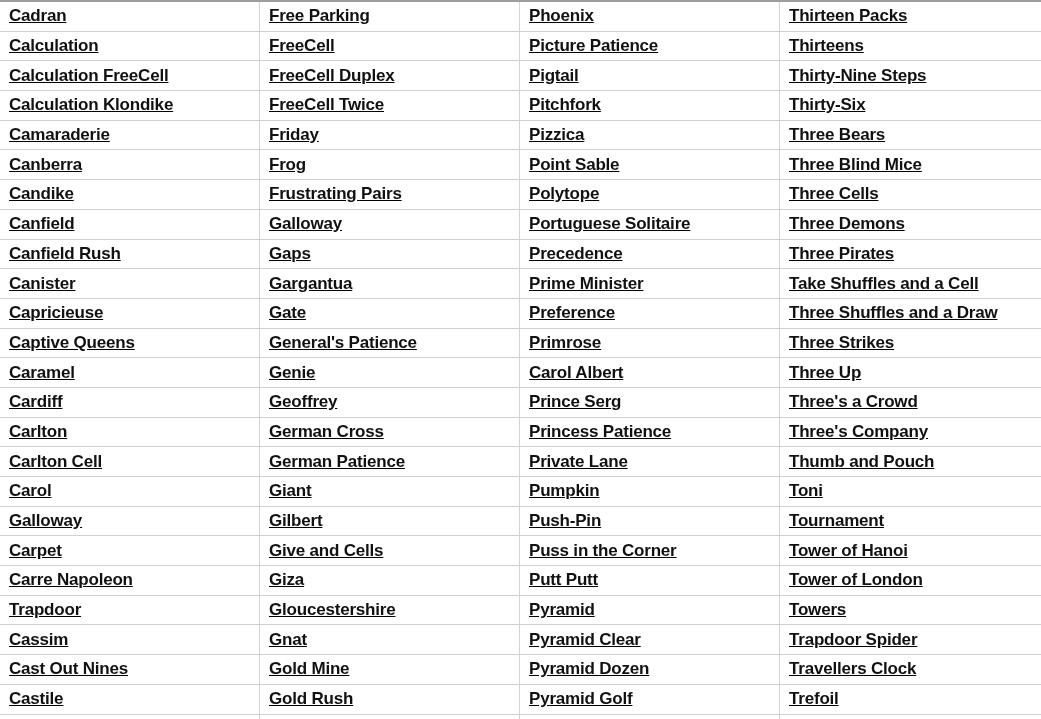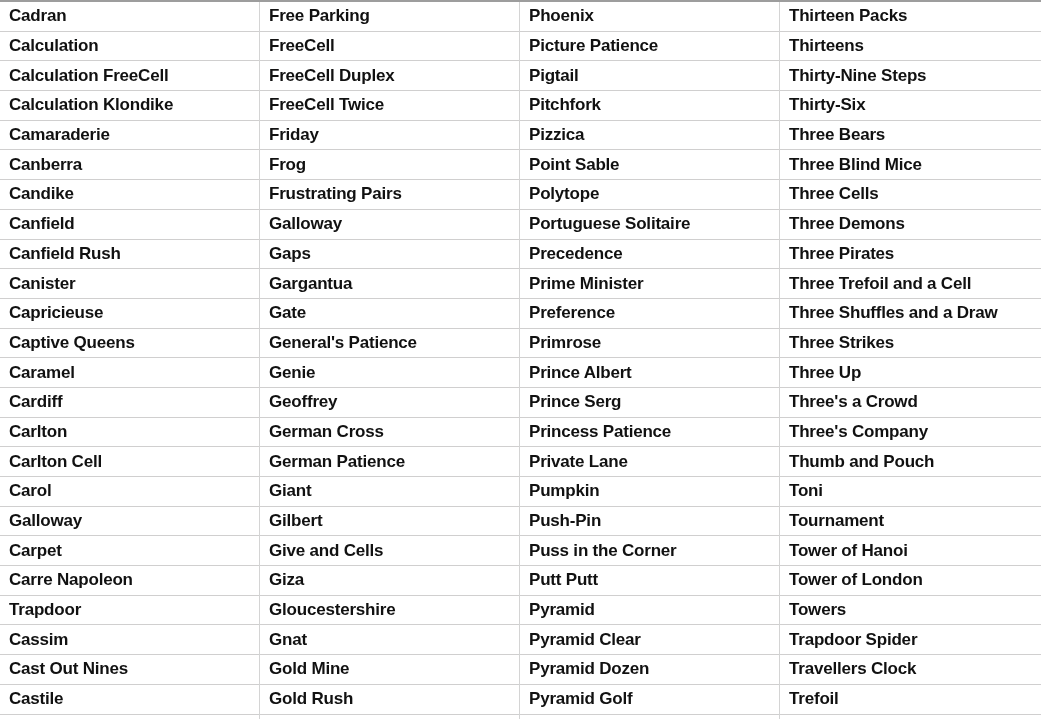"Cadran" .games-grid { text-decoration: none -> underline }
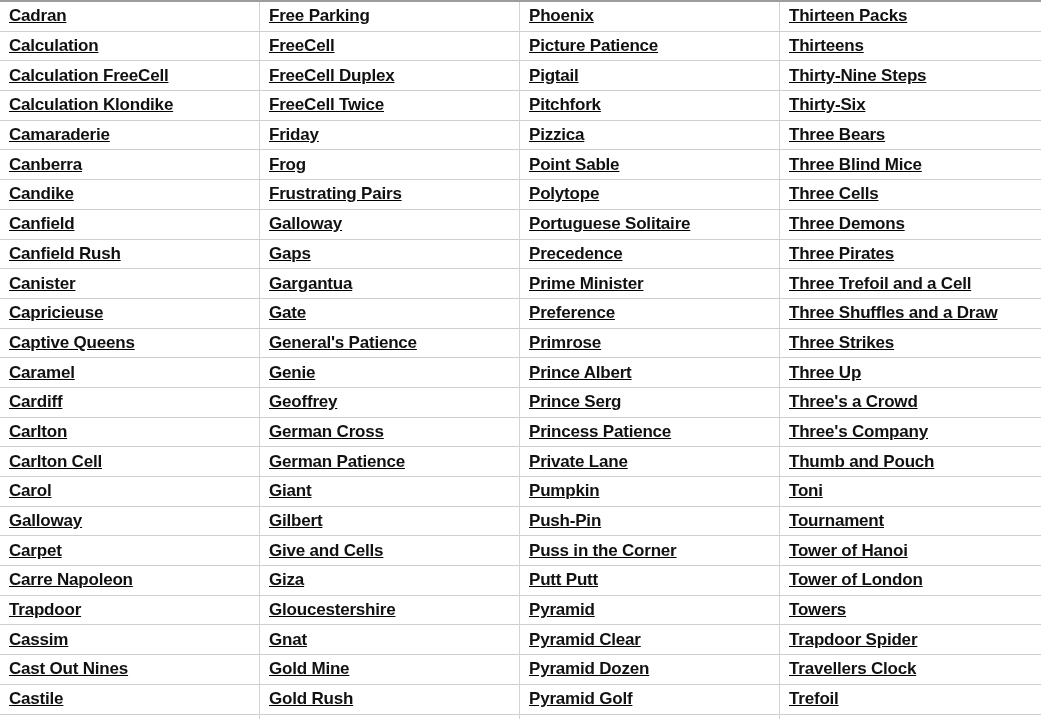"Three Trefoil and a Cell" div.cell { text: Three Trefoil -> Take Shuffles }
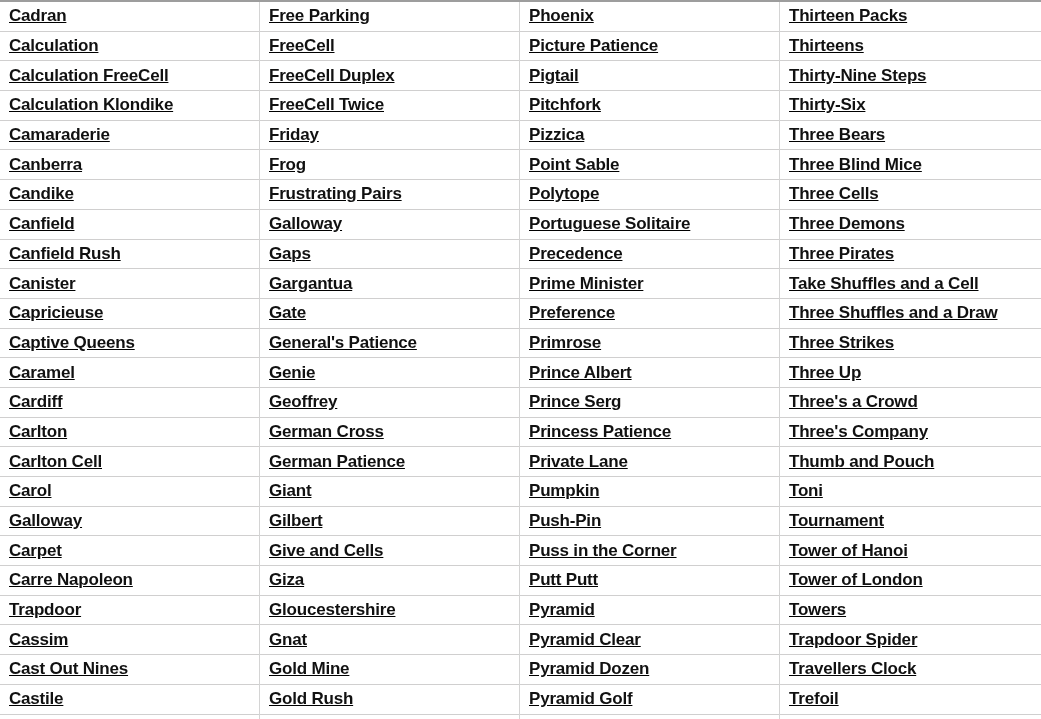"Prince Albert" div.cell { text: Prince -> Carol }
